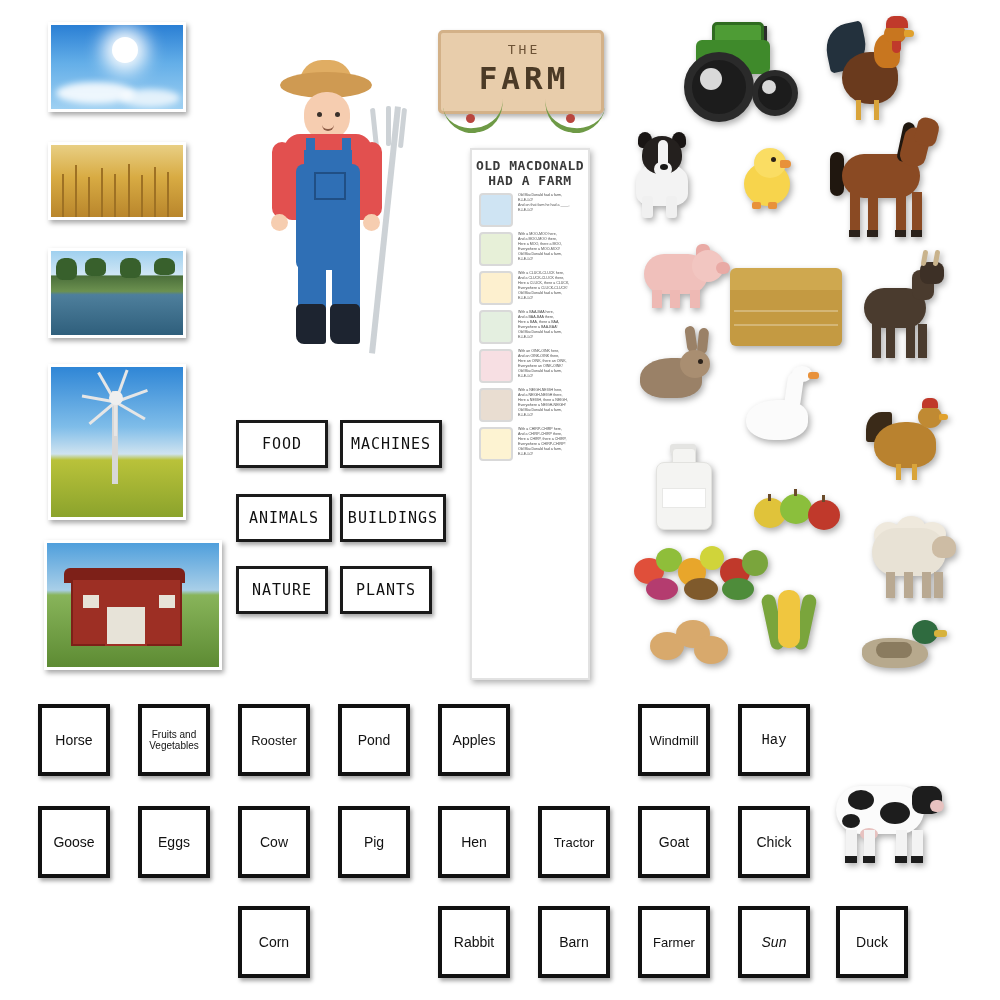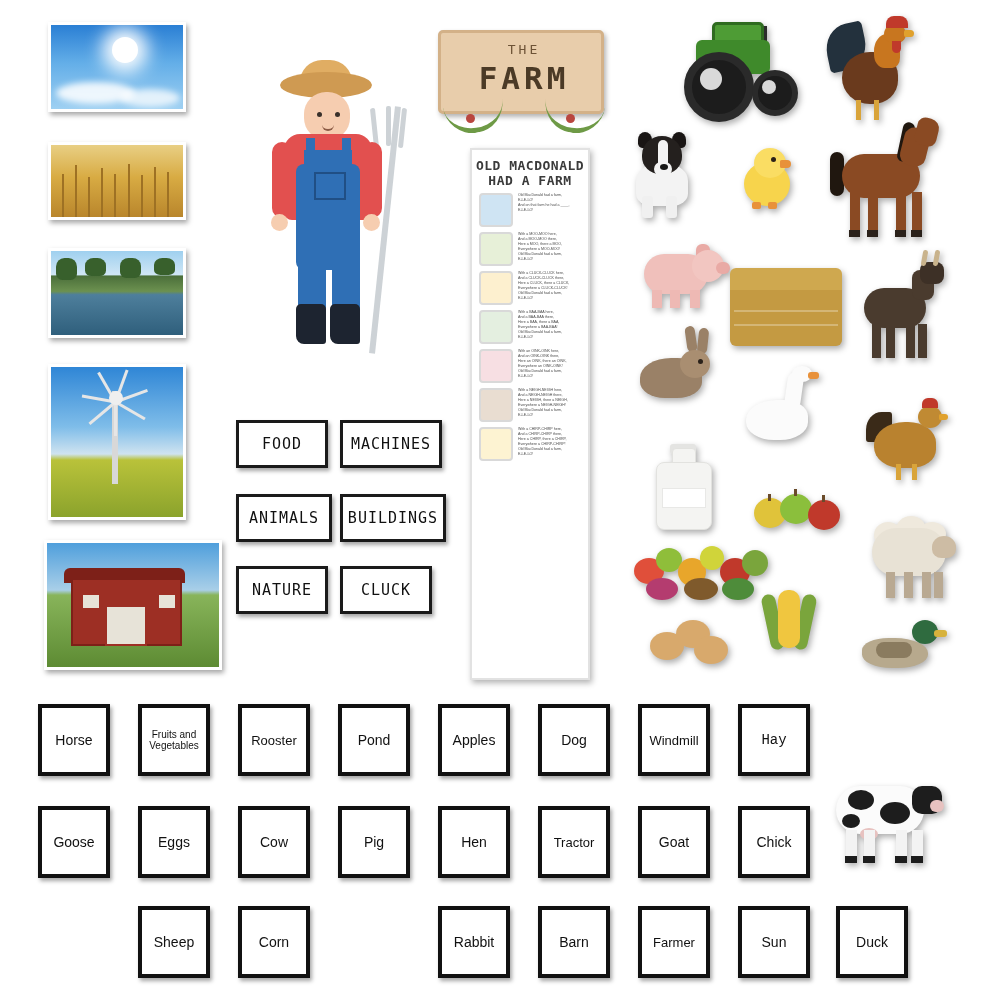"CLUCK" div.label-card { text: CLUCK -> PLANTS }
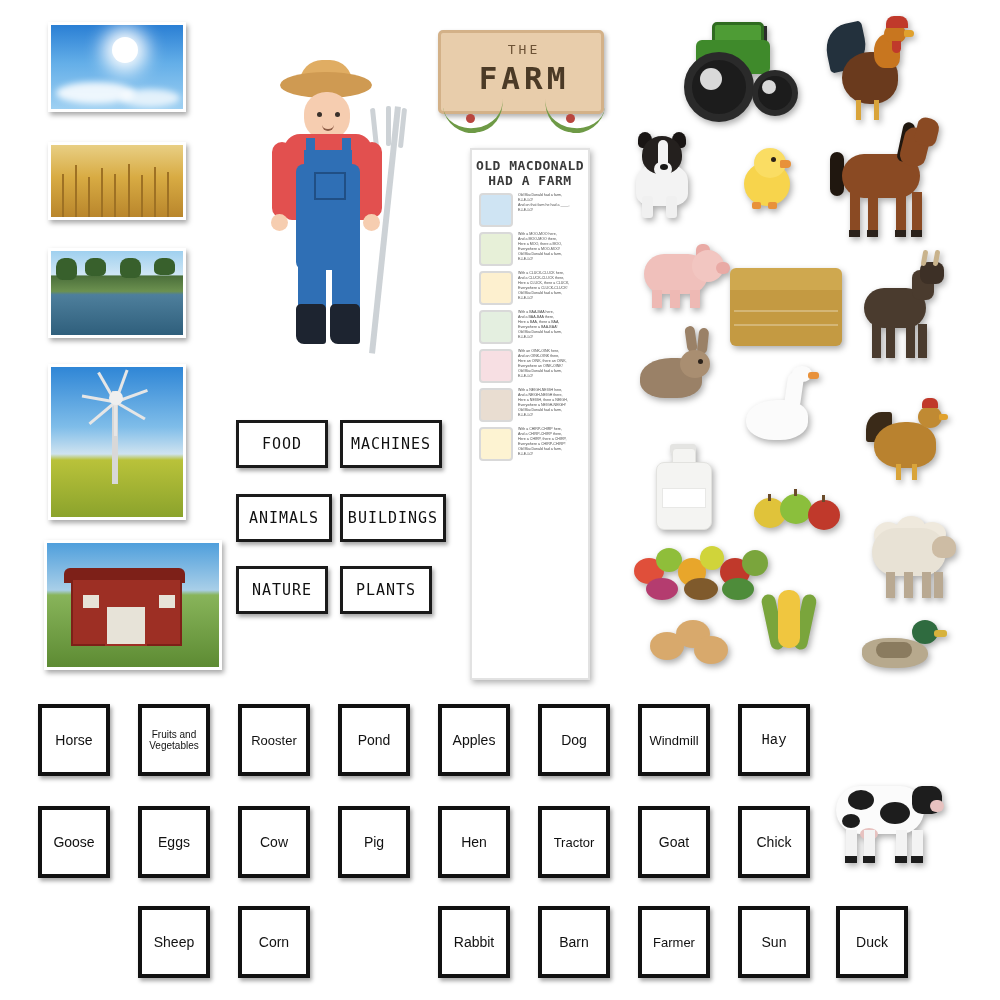"Dog" div.word-card { html: <div>Dog</div> -> none }
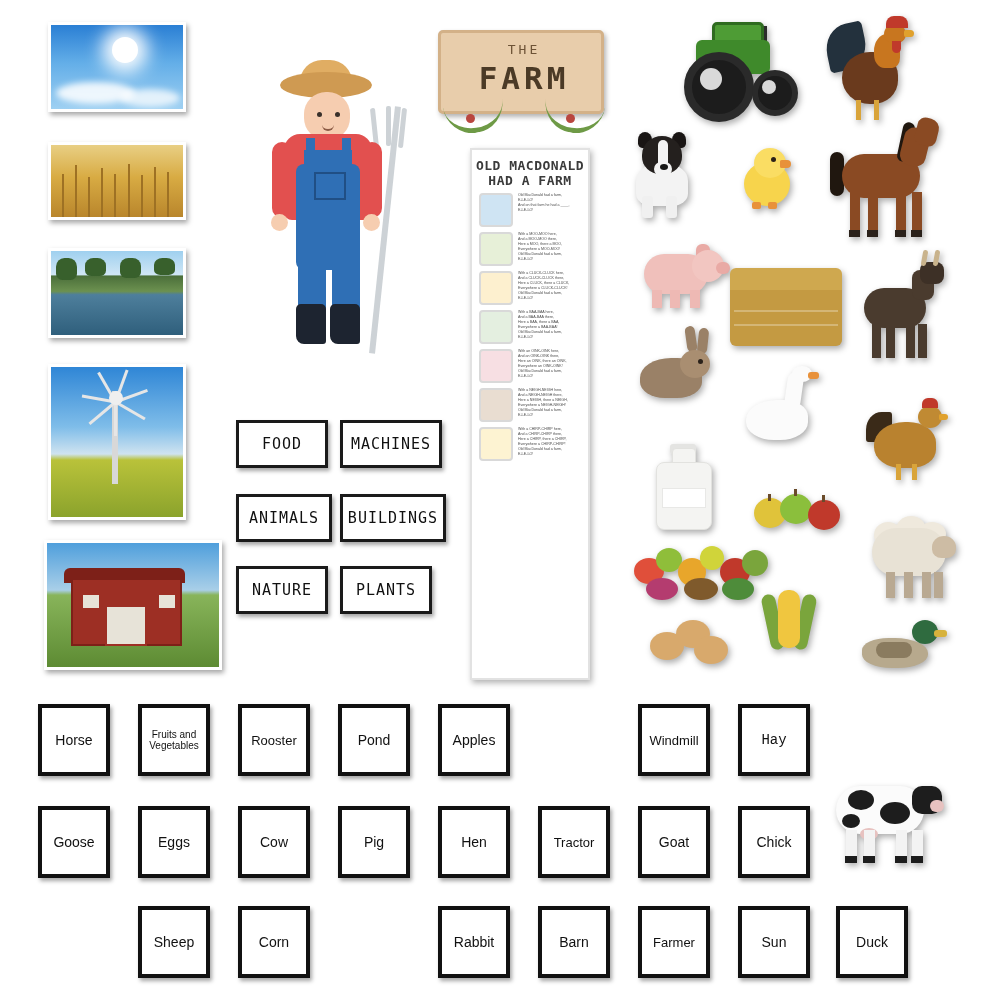"Sheep" div.word-card { html: <div>Sheep</div> -> none }
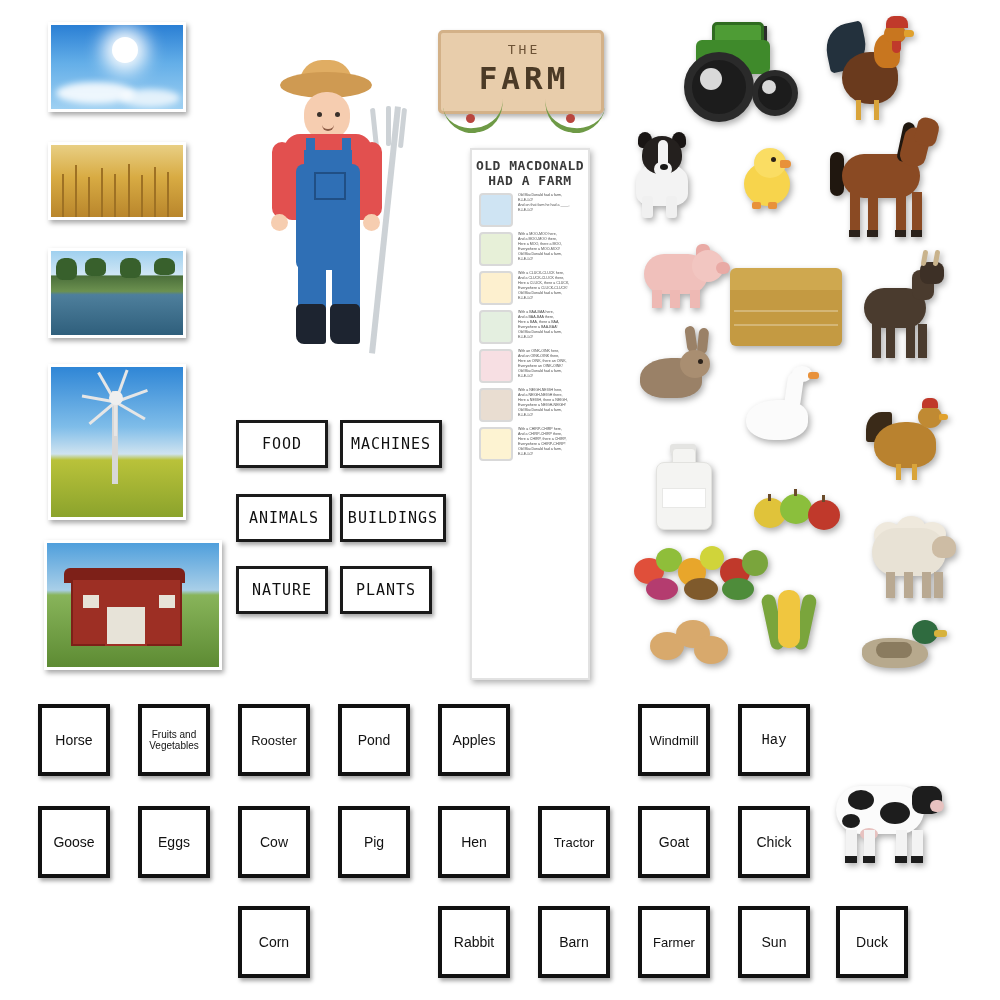"Sun" div.word-card { font-style: none -> italic }
